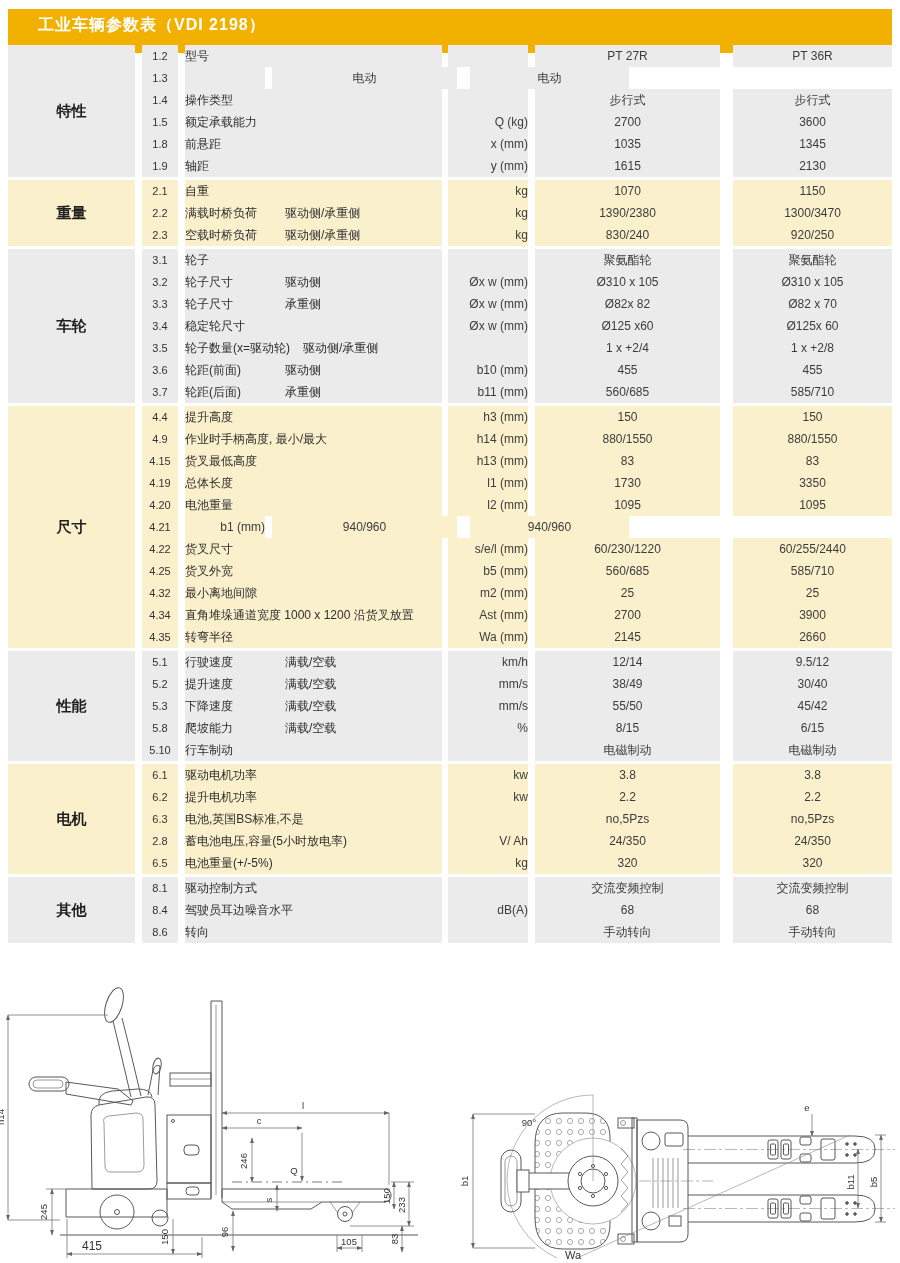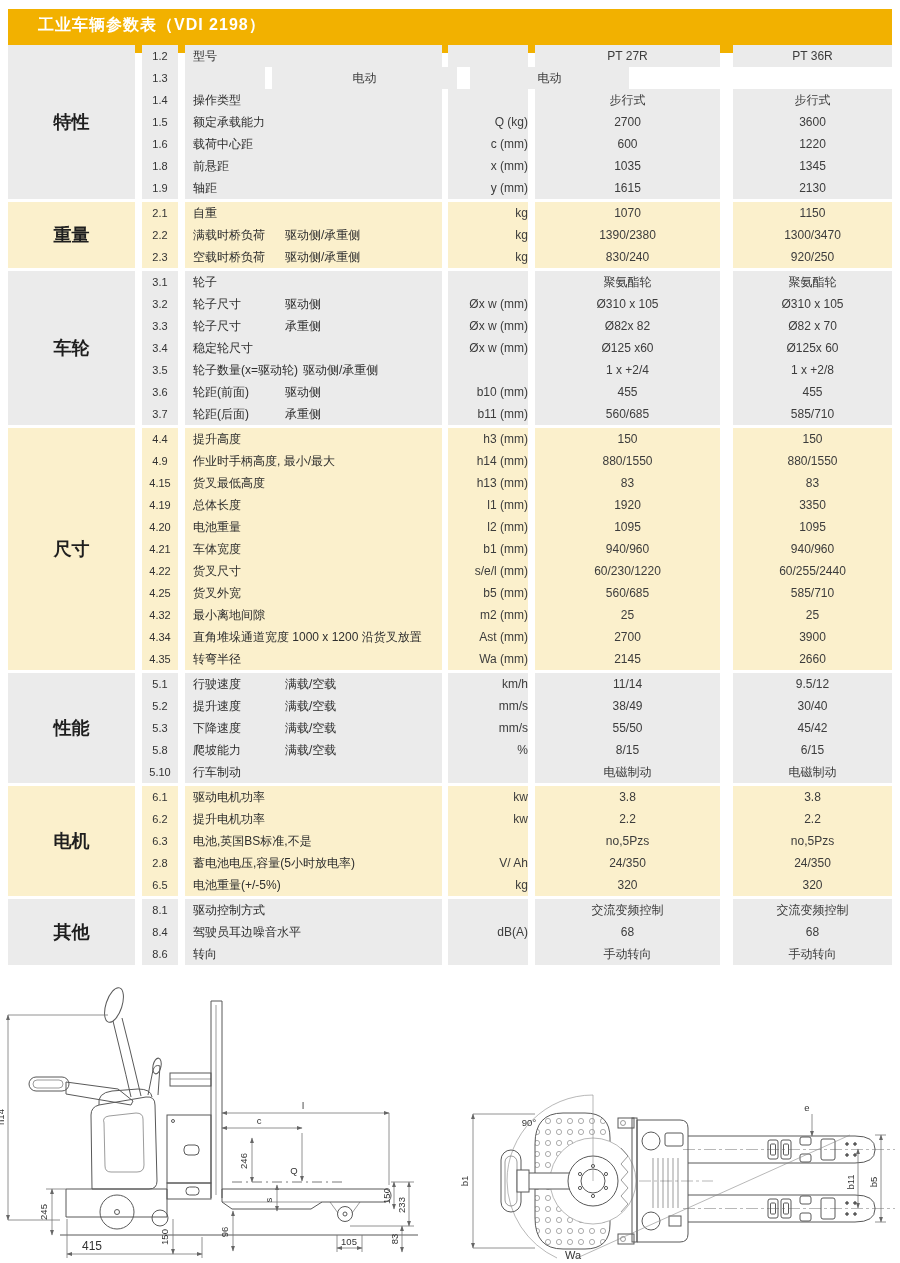"型号" .name { padding-left: 8px -> none }
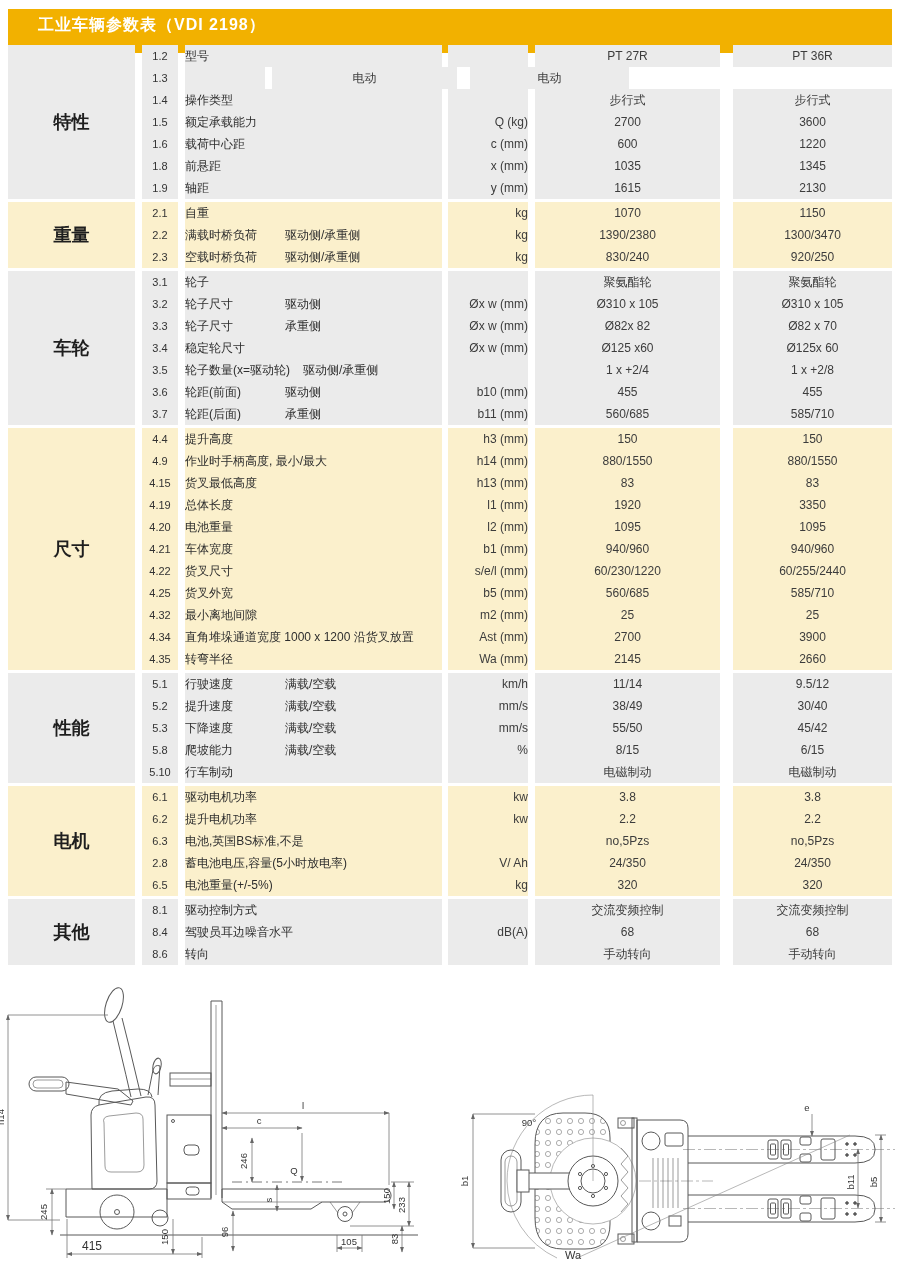"特性" .sec-label { font-size: 18px -> 15px }
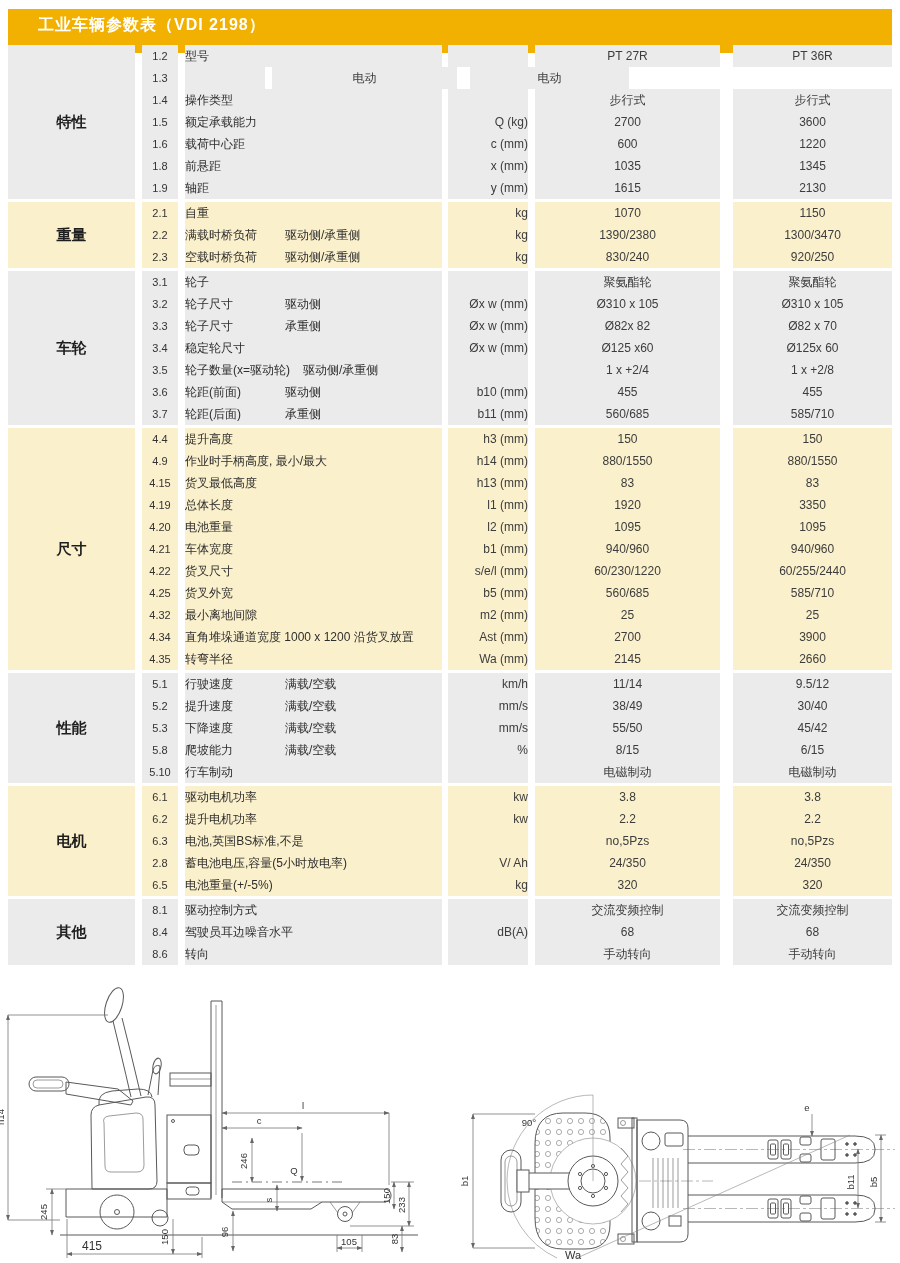"1.6" div.row { html: <div> <div>1.6</div> <div><span>载荷中心距</span><span></span></div> <div>c (mm)</div> <div>600</div> <div>1220</div> </div> -> none }
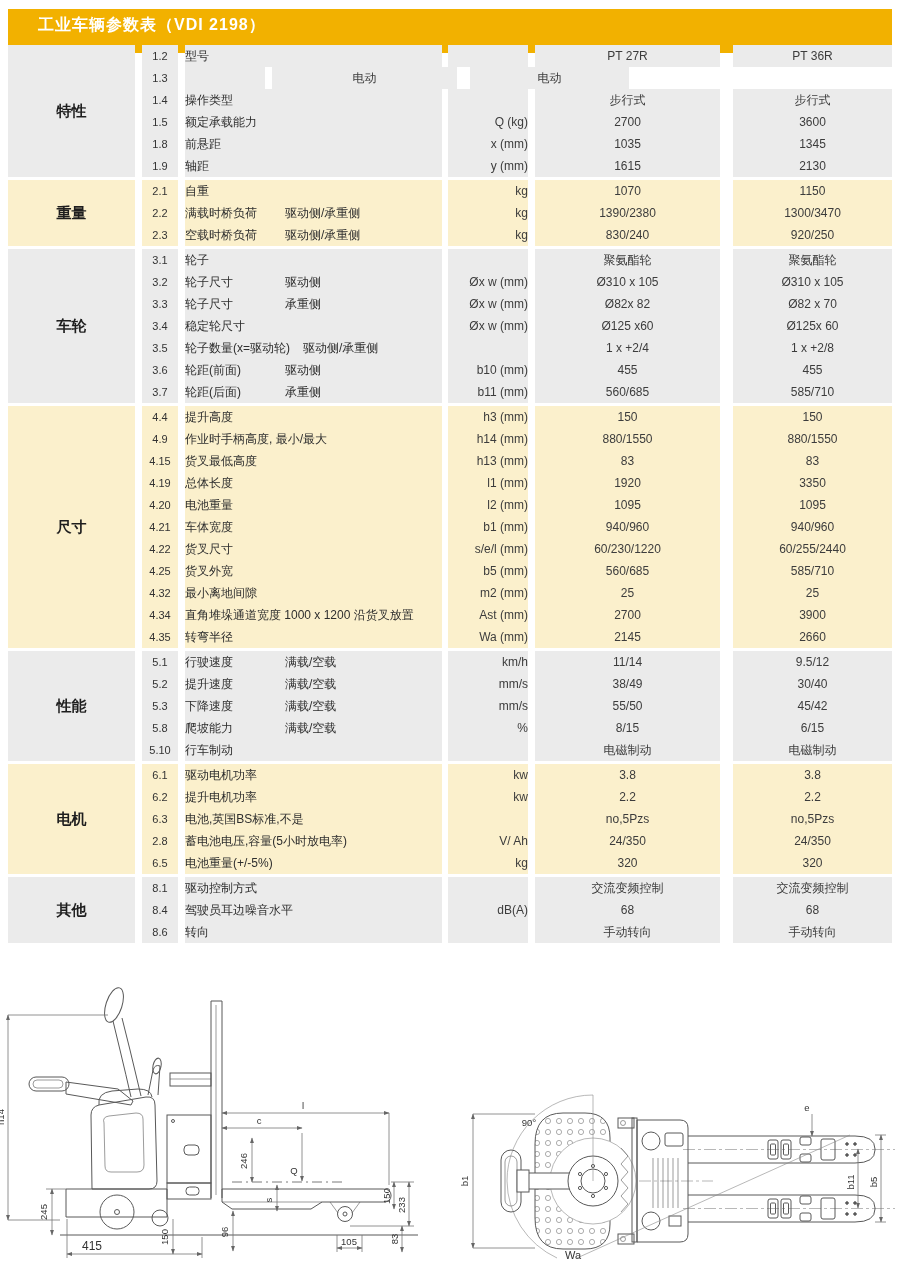"1920" div.cell { text: 1920 -> 1730 }
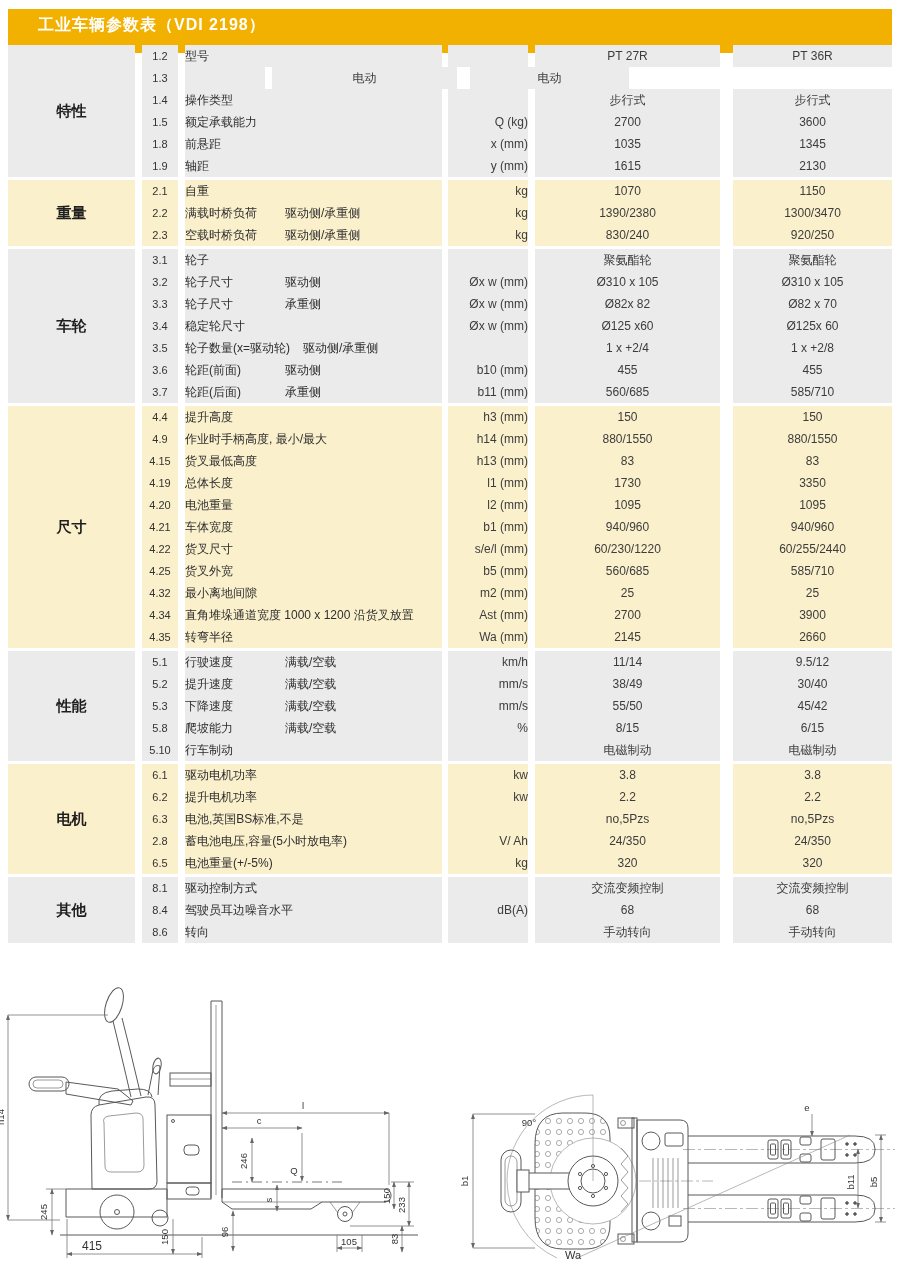"车体宽度" div.cell { html: <div><span>车体宽度</span><span></span></div> -> none }
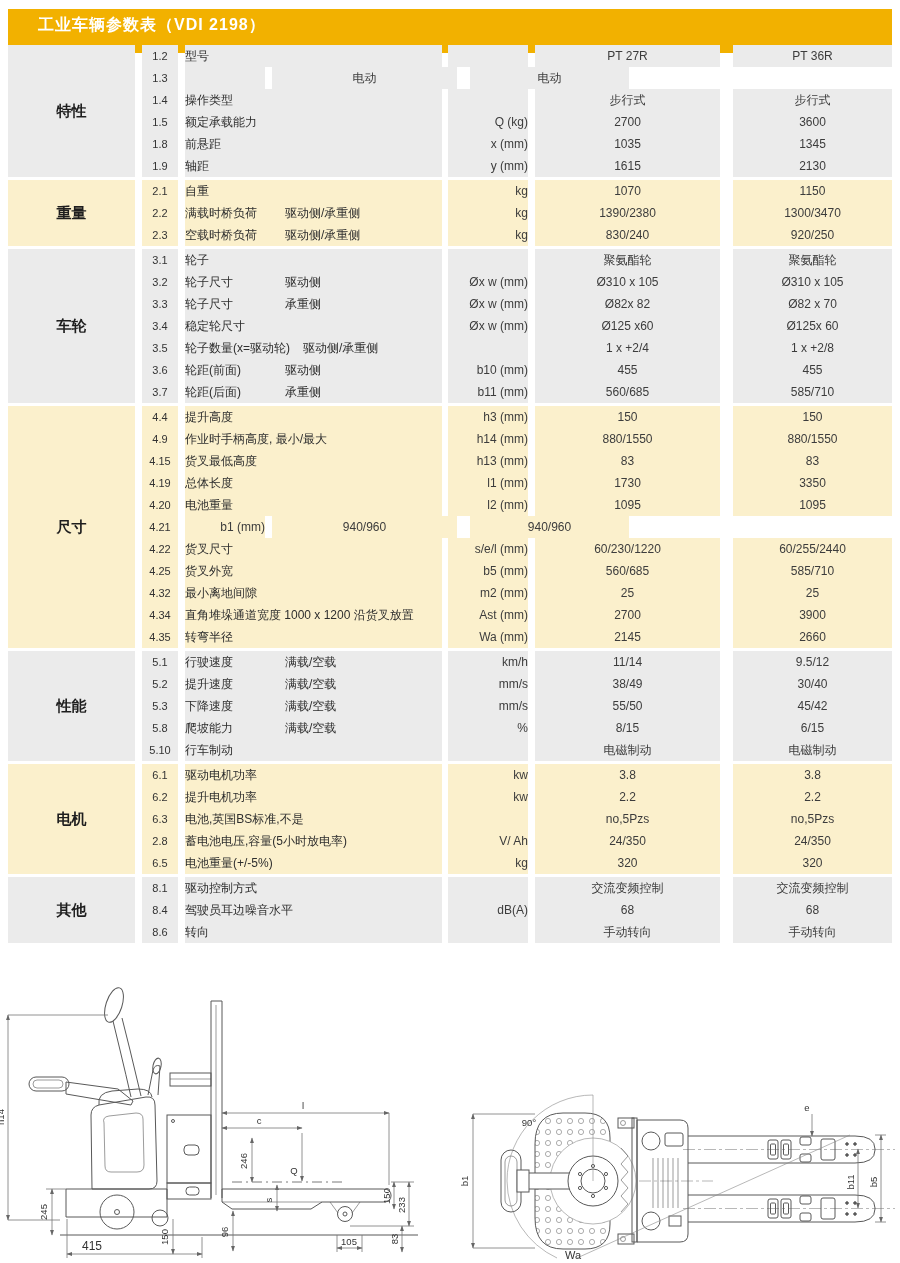"11/14" div.cell { text: 11/14 -> 12/14 }
